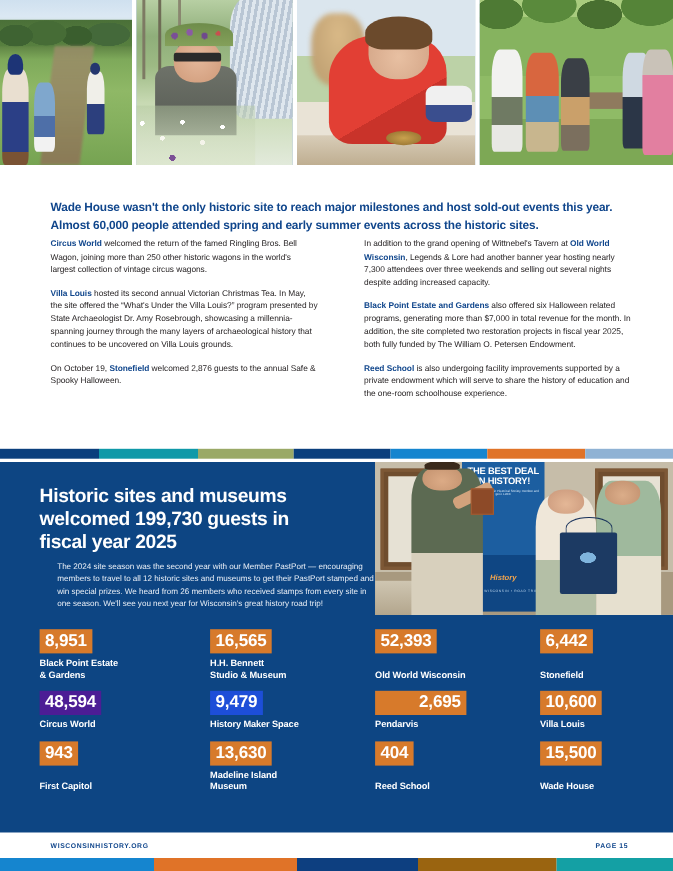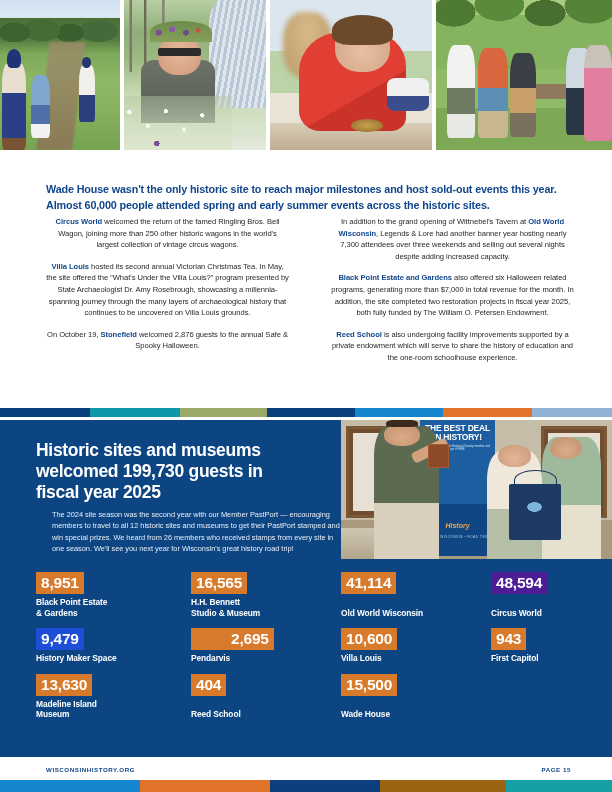"Circus World welcomed the return" .para { text-align: center -> none }
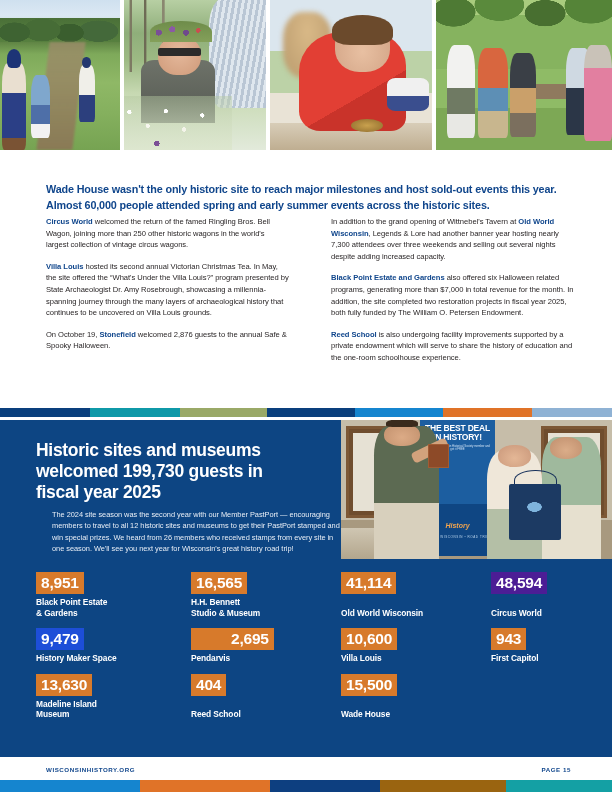"41,114" div.stat-number { text: 41,114 -> 52,393 }
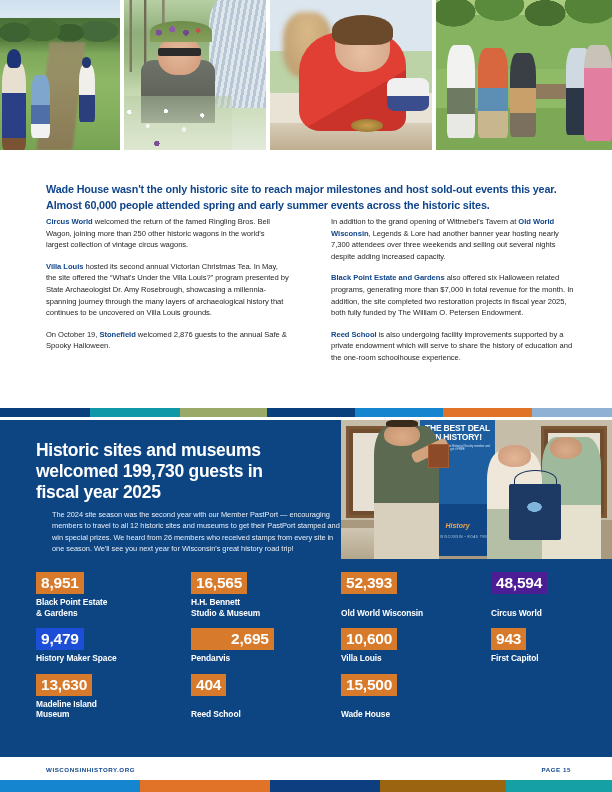"6,442" div.stat { html: none -> <div> <div>6,442</div> <div> <div>Stonefield</div> </div> </div> }
